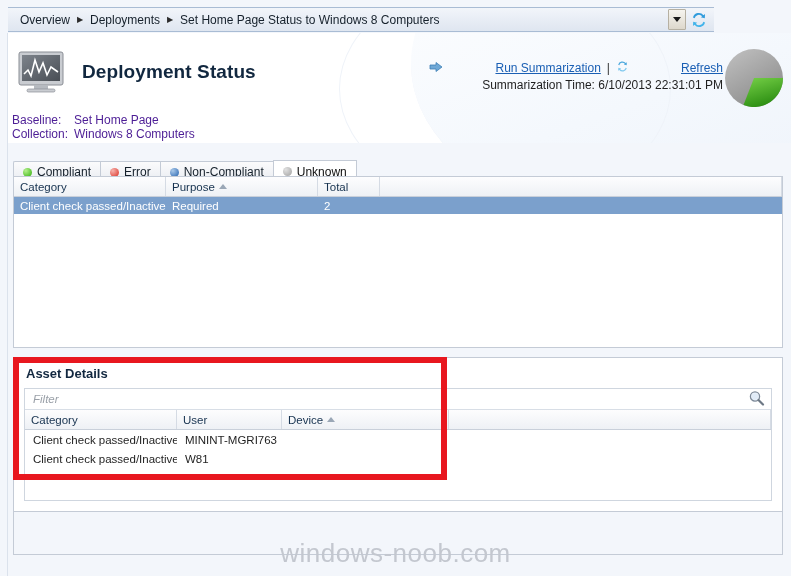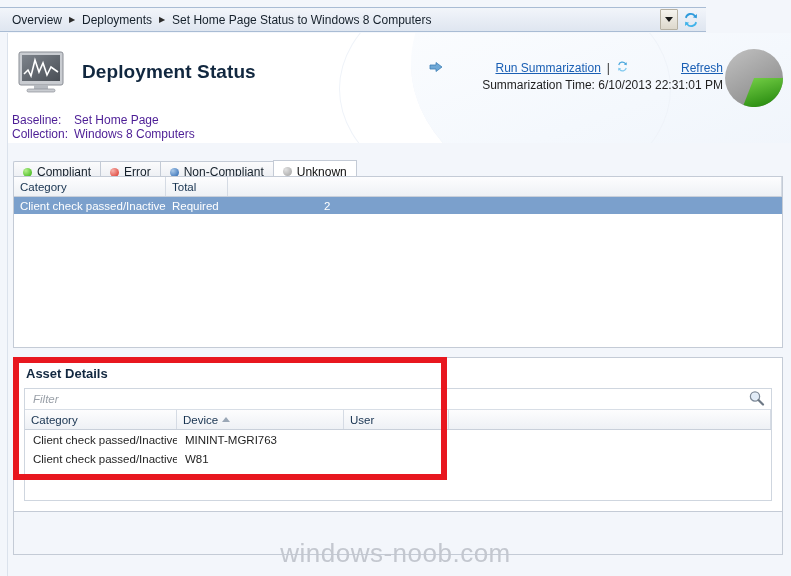"Overview" .breadcrumb-bar { left: 0 -> 8px }
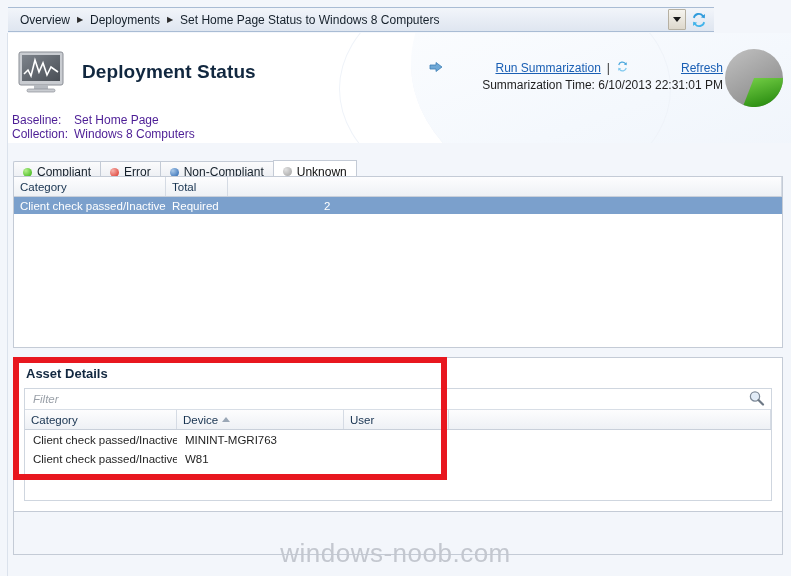"Purpose" div.gh-cell { html: none -> <div> <span>Purpose</span> <span></span> </div> }
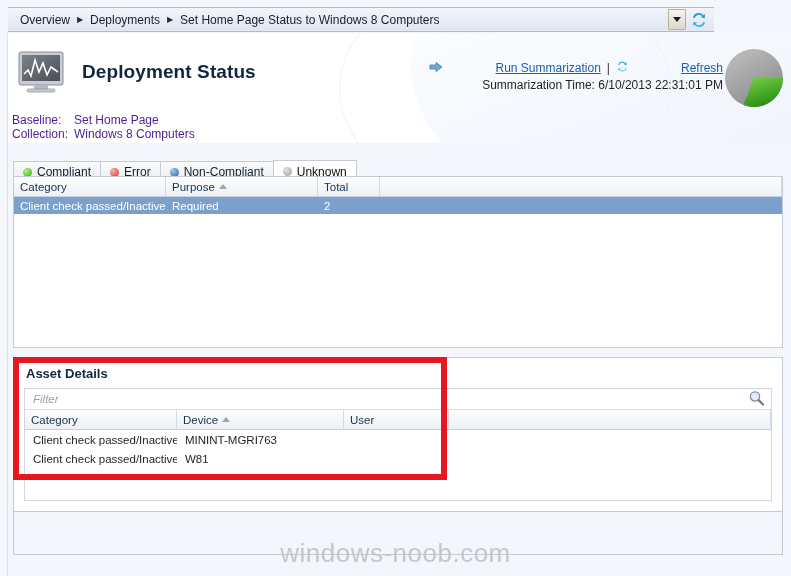"Device" div.gh-cell { order: before "User" -> after "User" }
